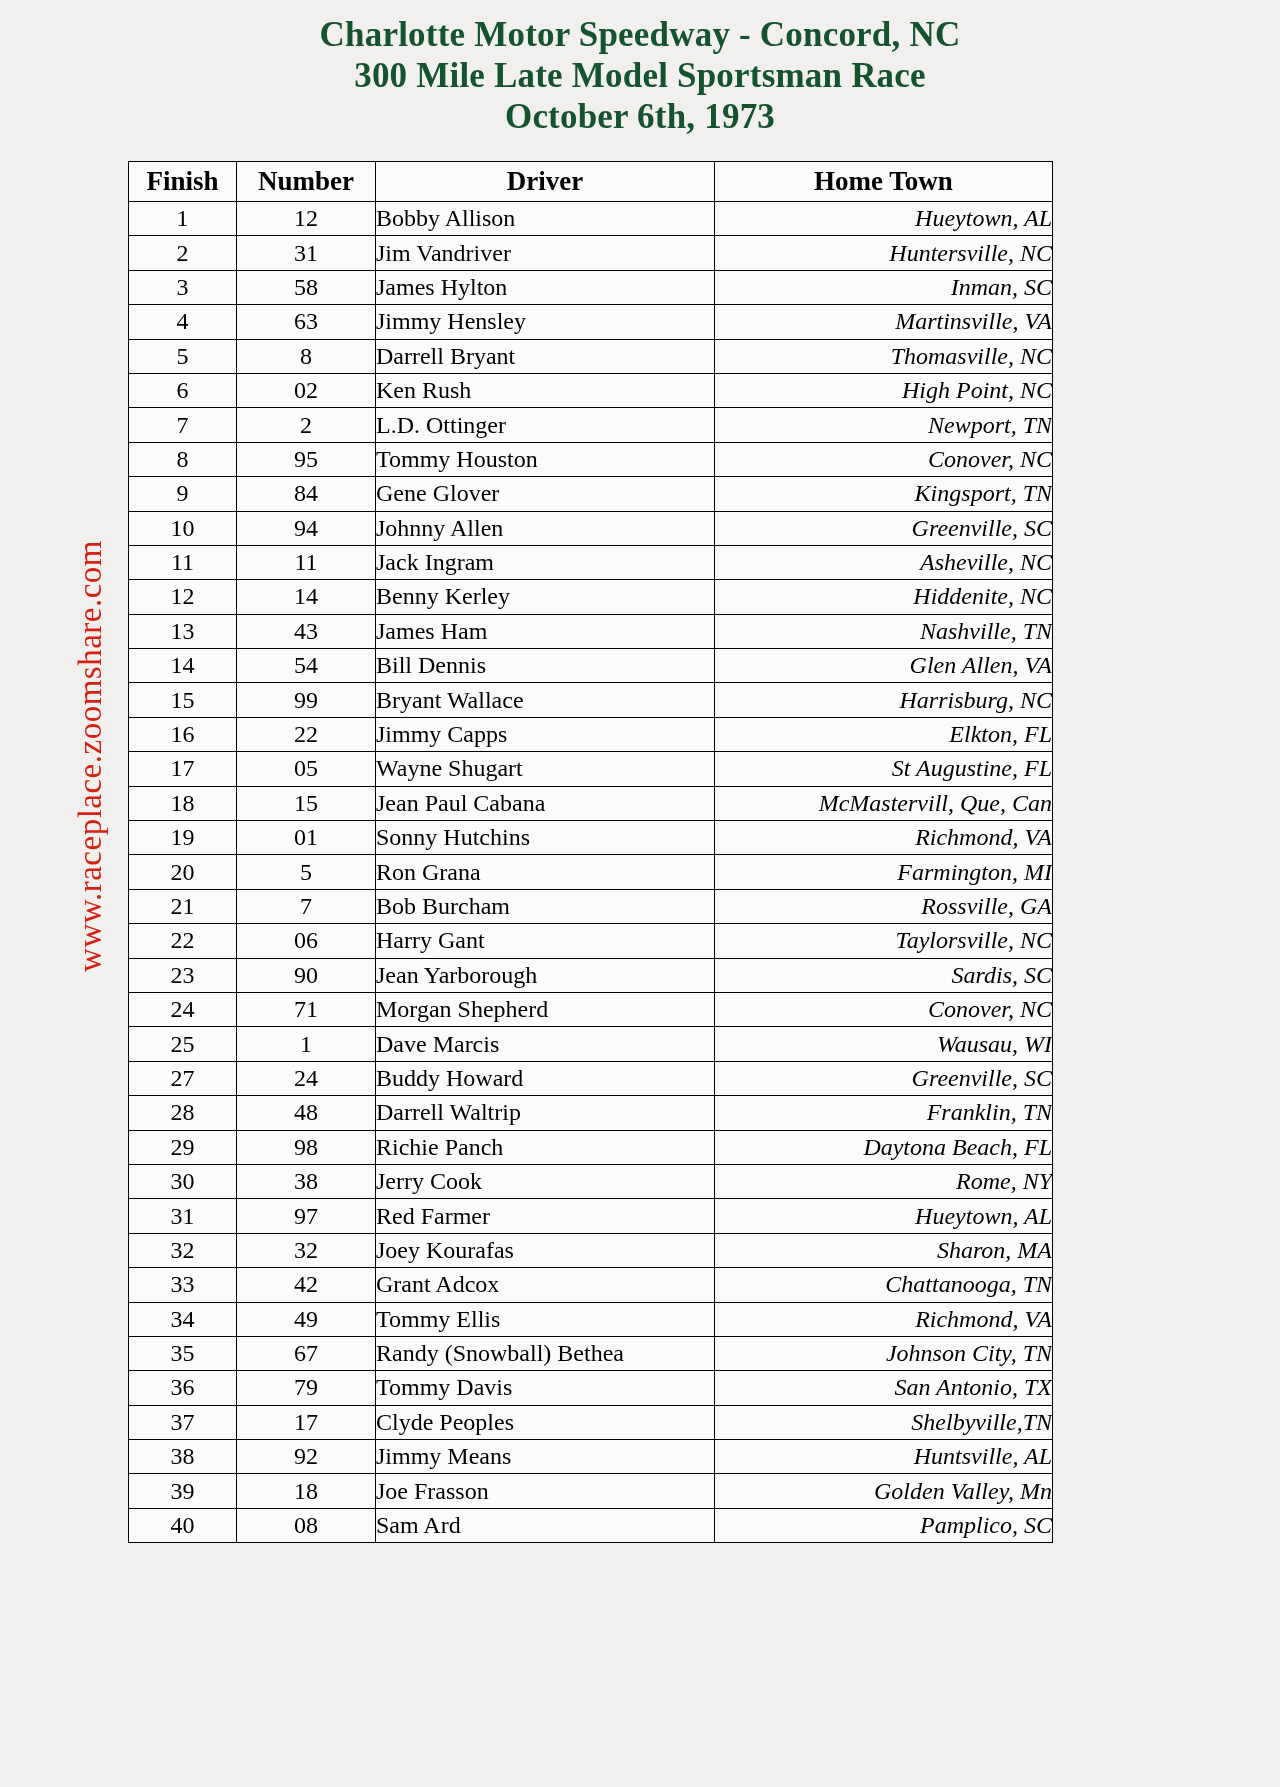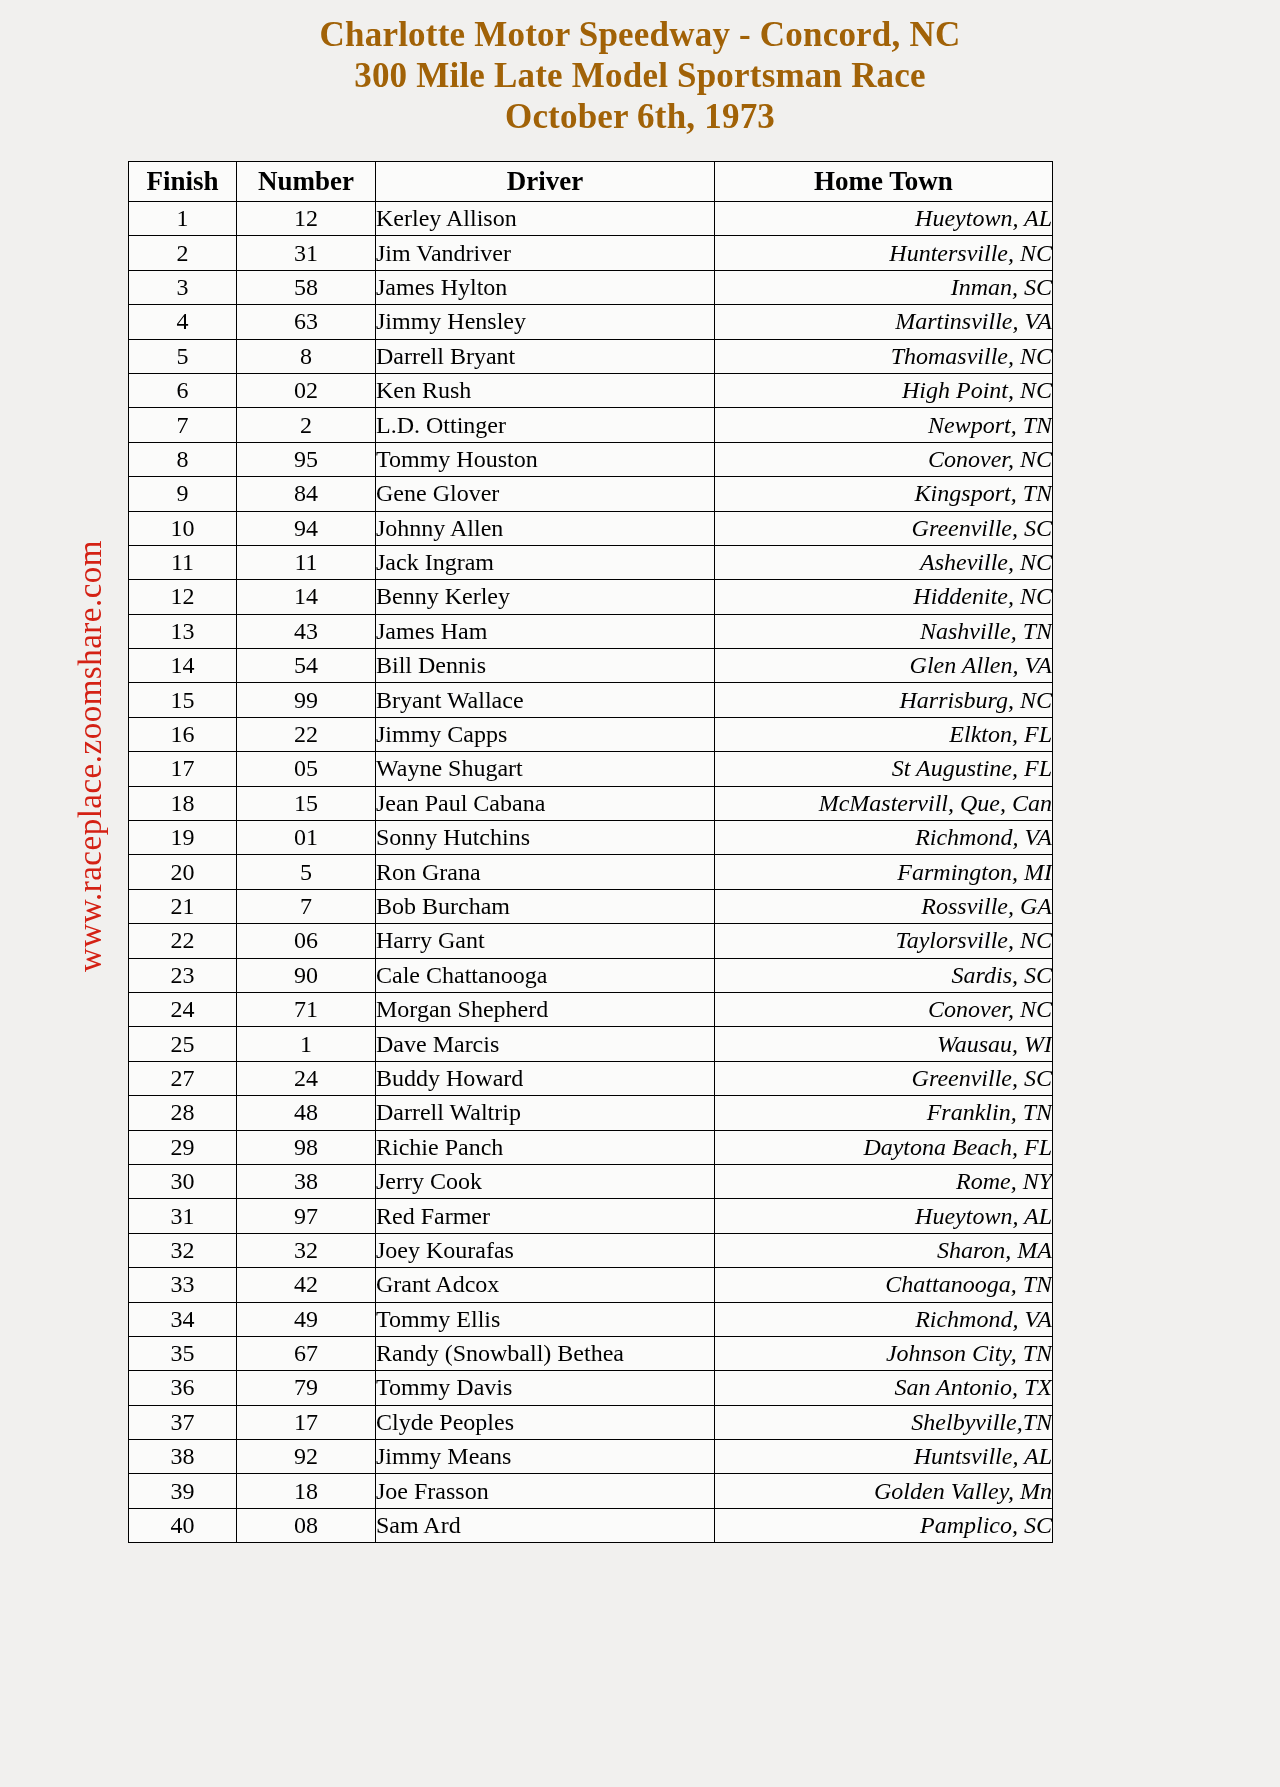"Charlotte Motor Speedway - Concord," .title-line { color: #a16207 -> #14532d }
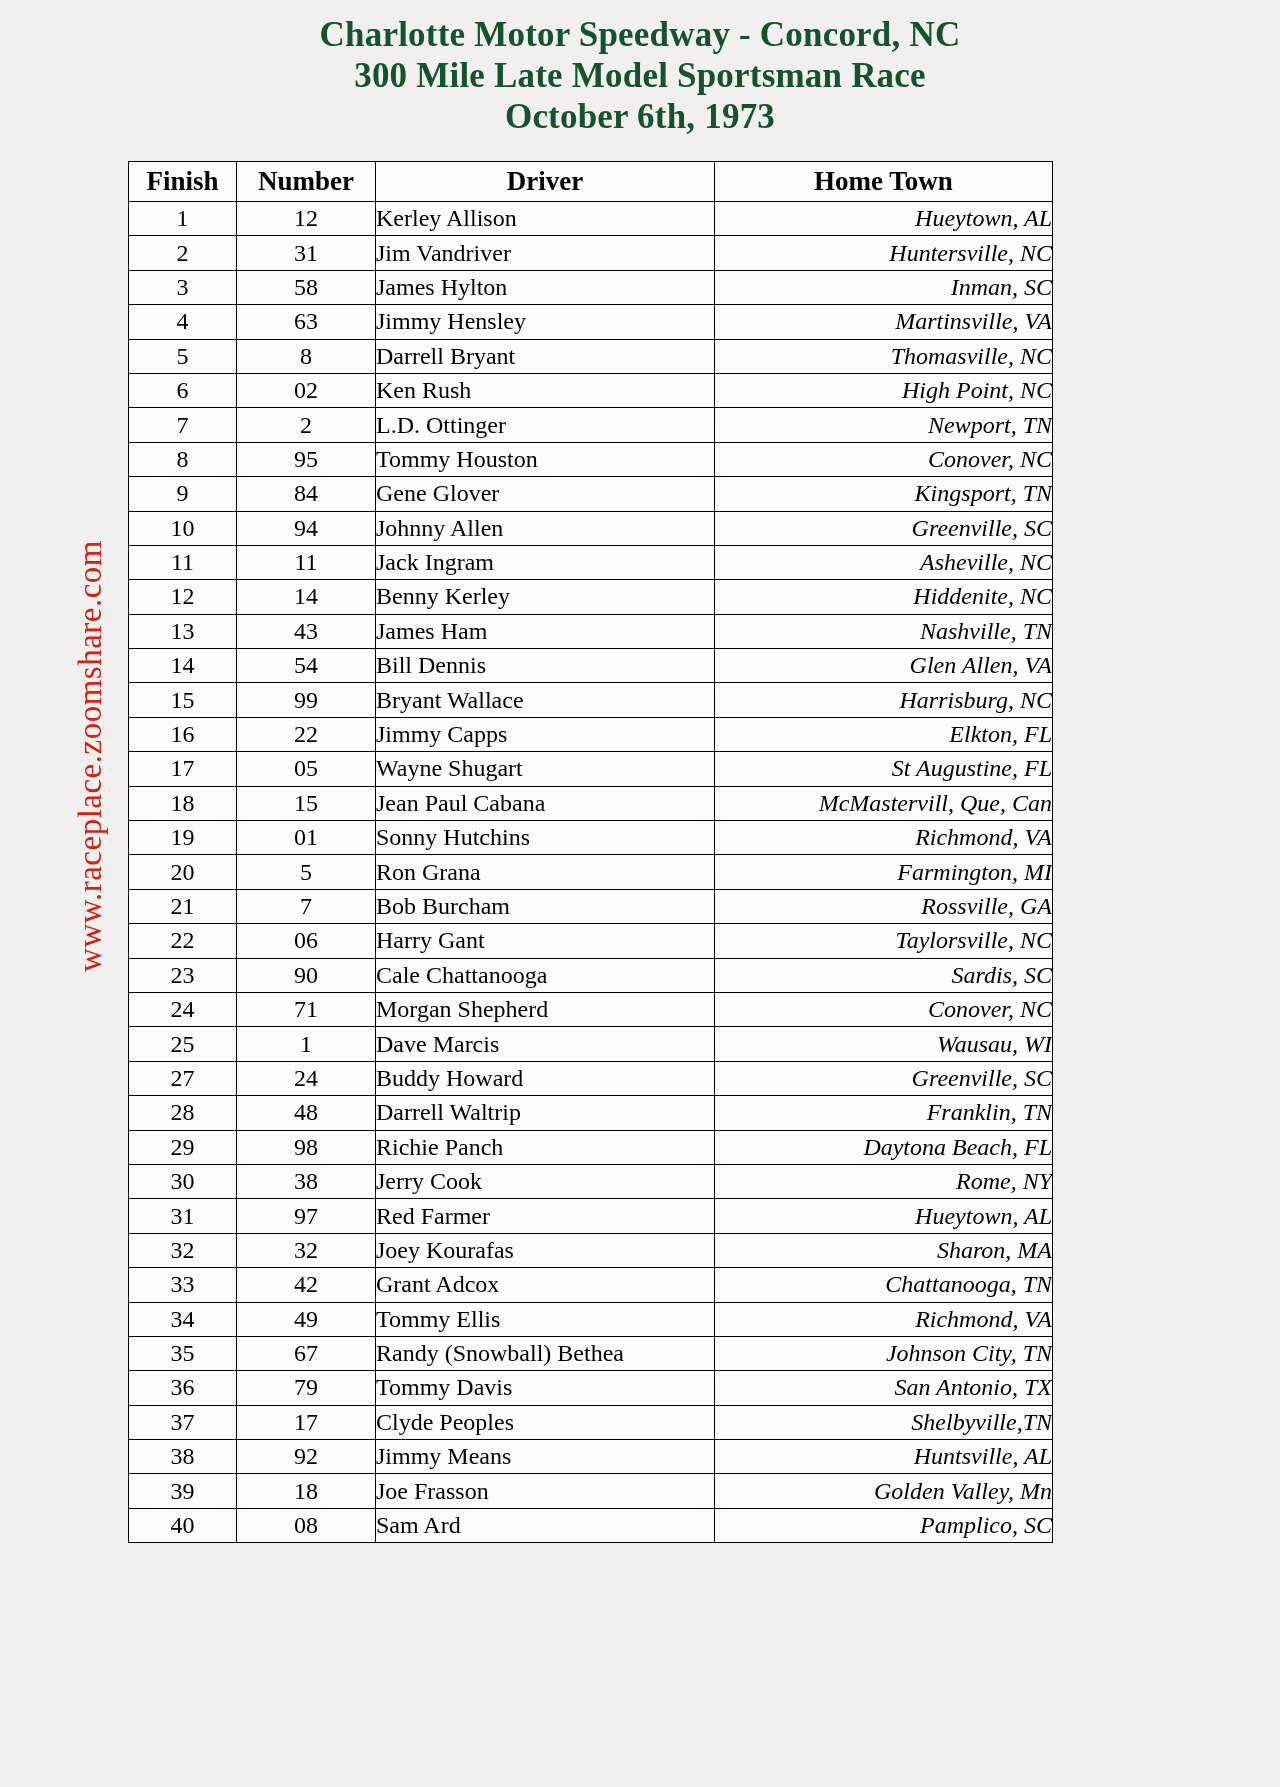"Kerley Allison" td.driver { text: Kerley -> Bobby }
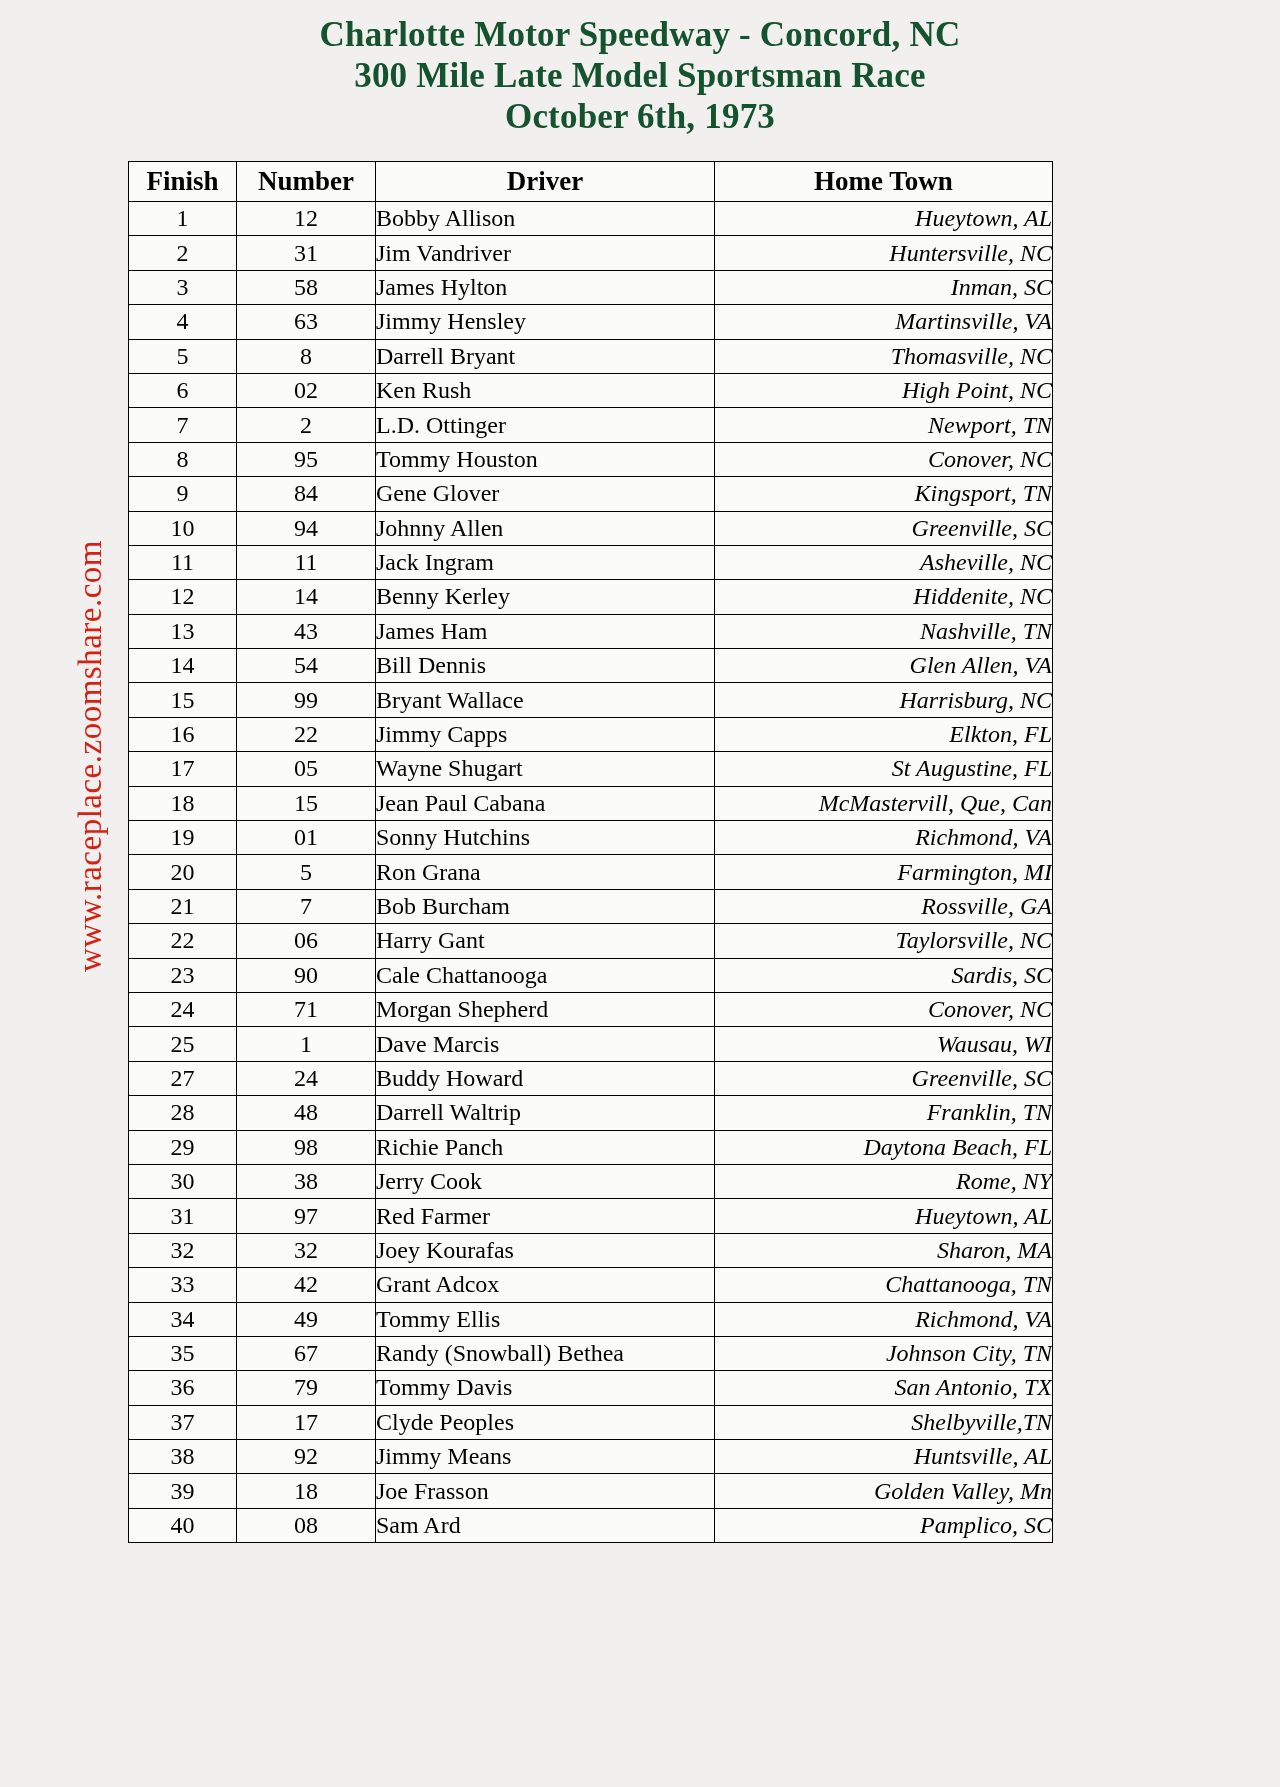"Cale Chattanooga" td.driver { text: Cale Chattanooga -> Jean Yarborough }
